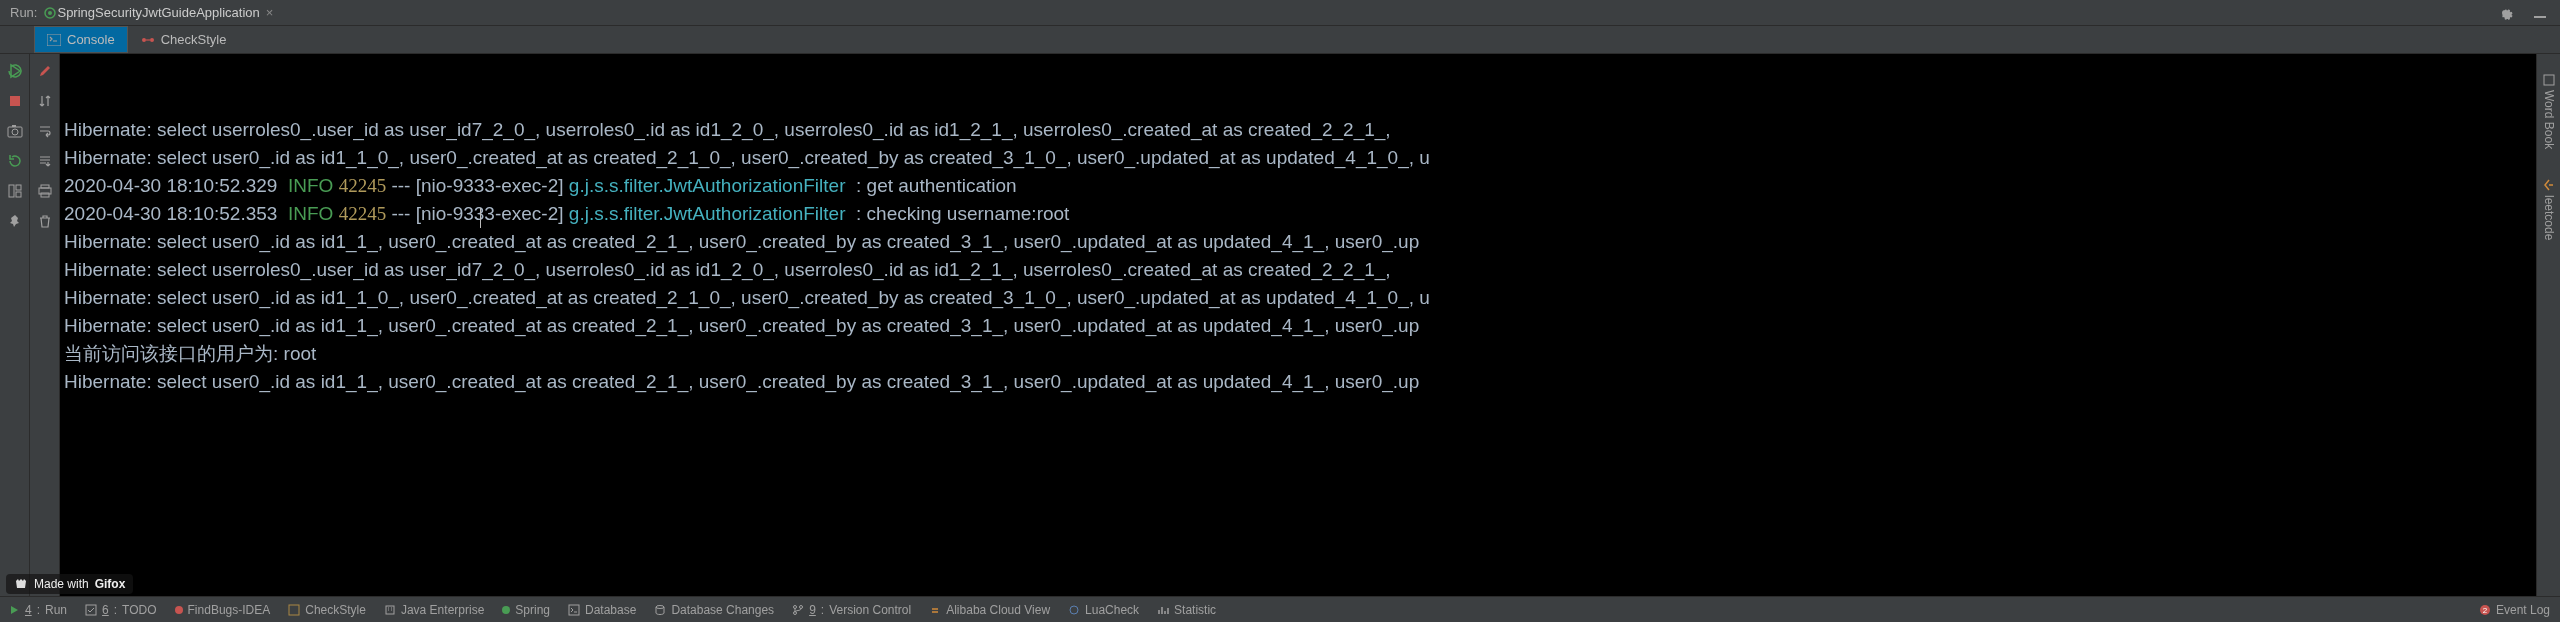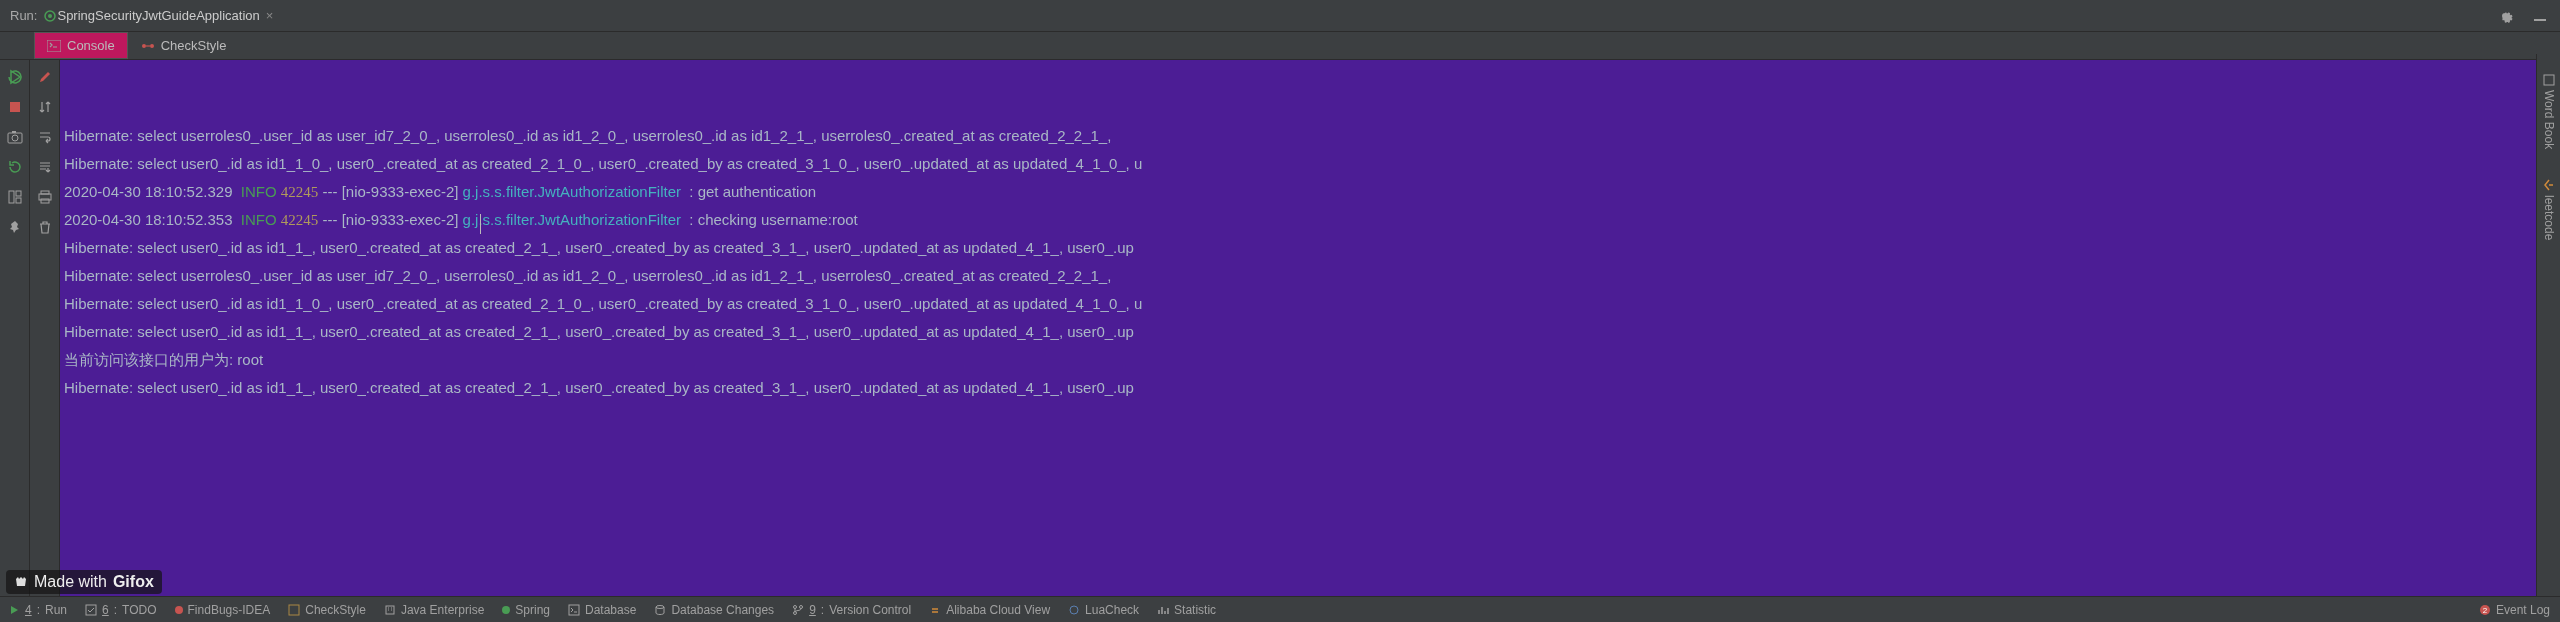"Run:" .run-header { height: 32px -> 26px }
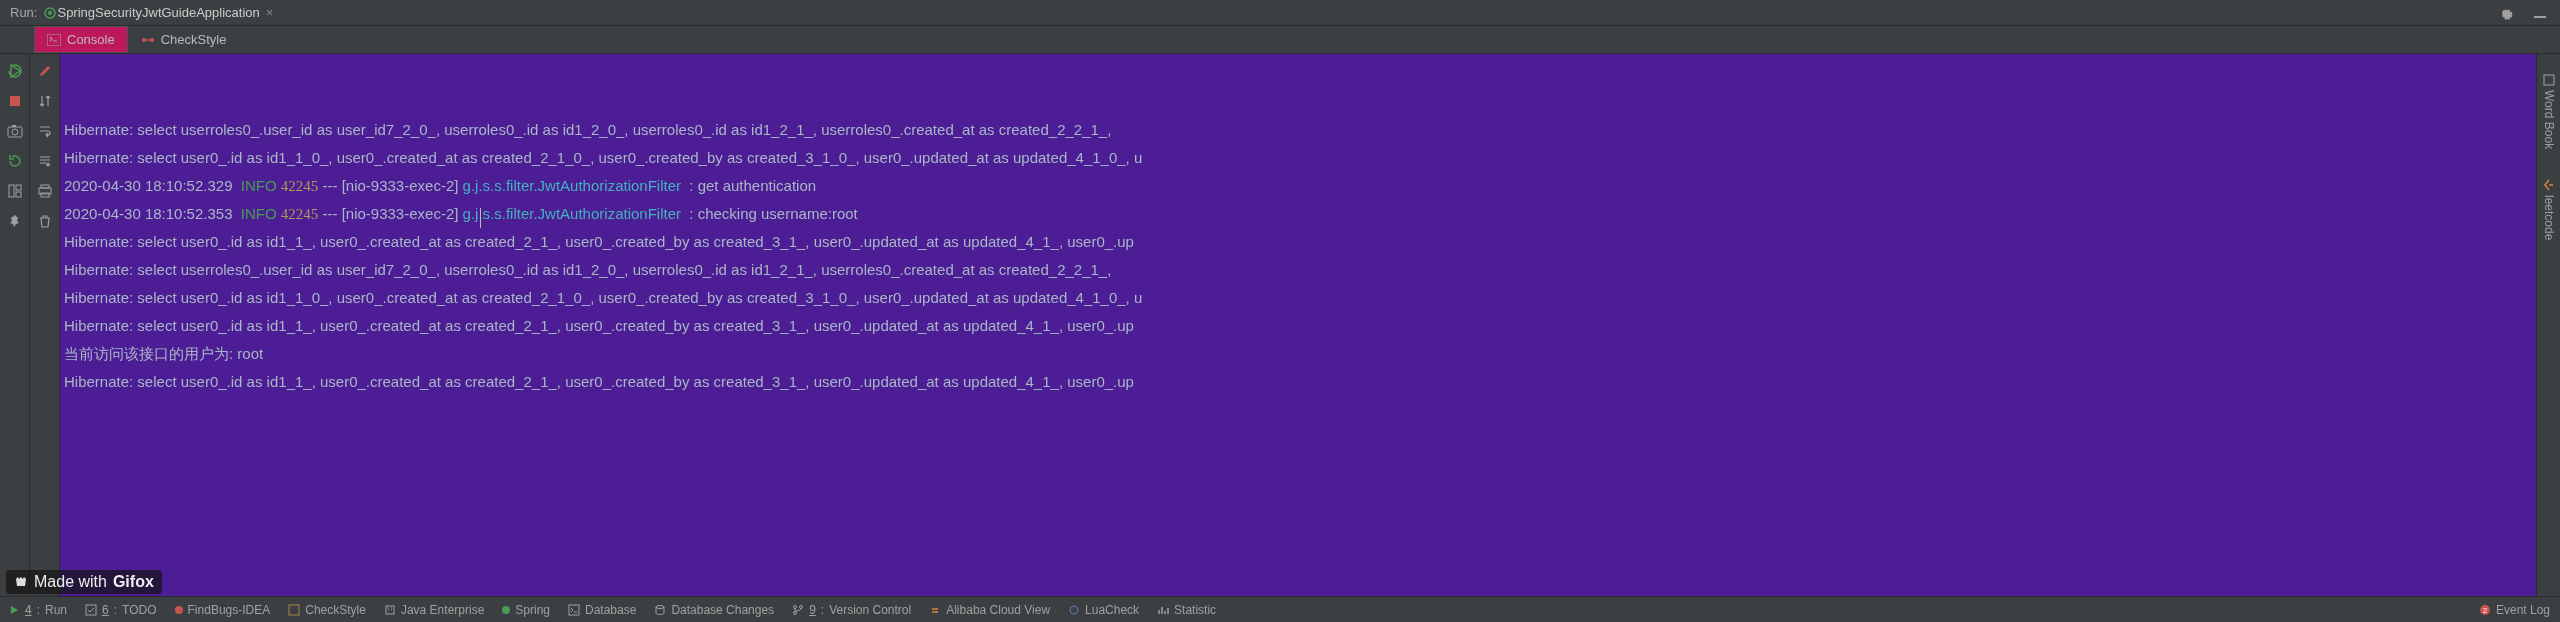"Console" .tab.active { background: #be185d -> #0369a1 }
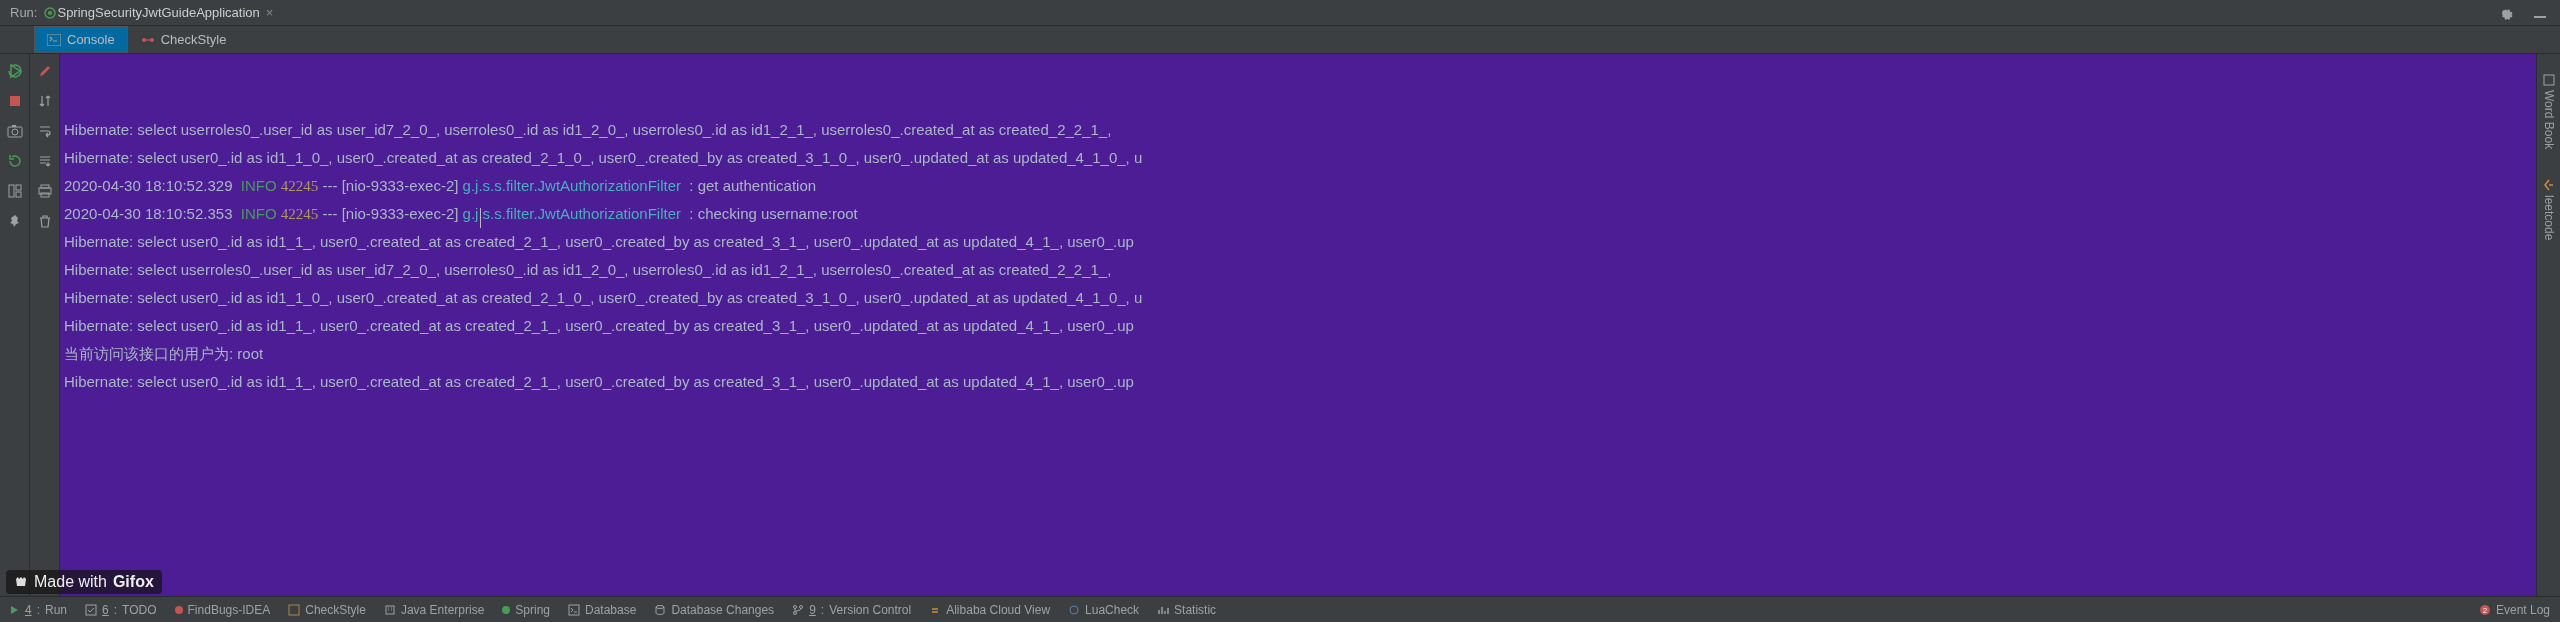"Hibernate: select userroles0_.user_id as" .console { background: #4c1d95 -> #000000; font-size: 15px -> 19px }
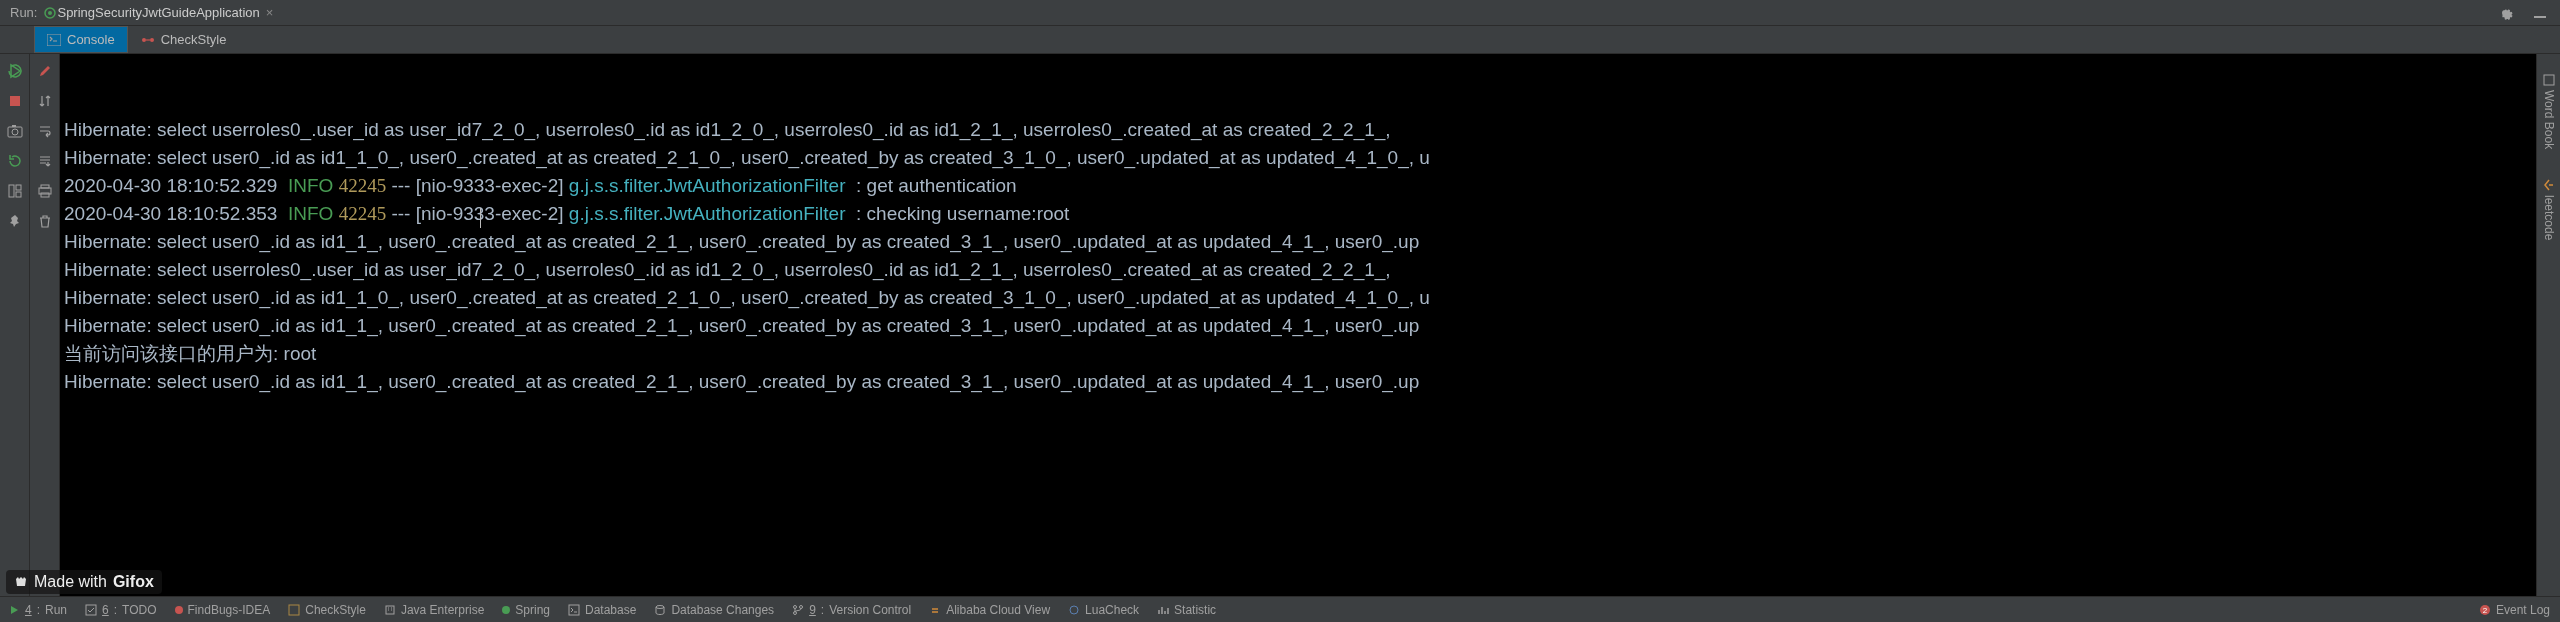"Made with" .gifox-badge { font-size: 16px -> 12px }
